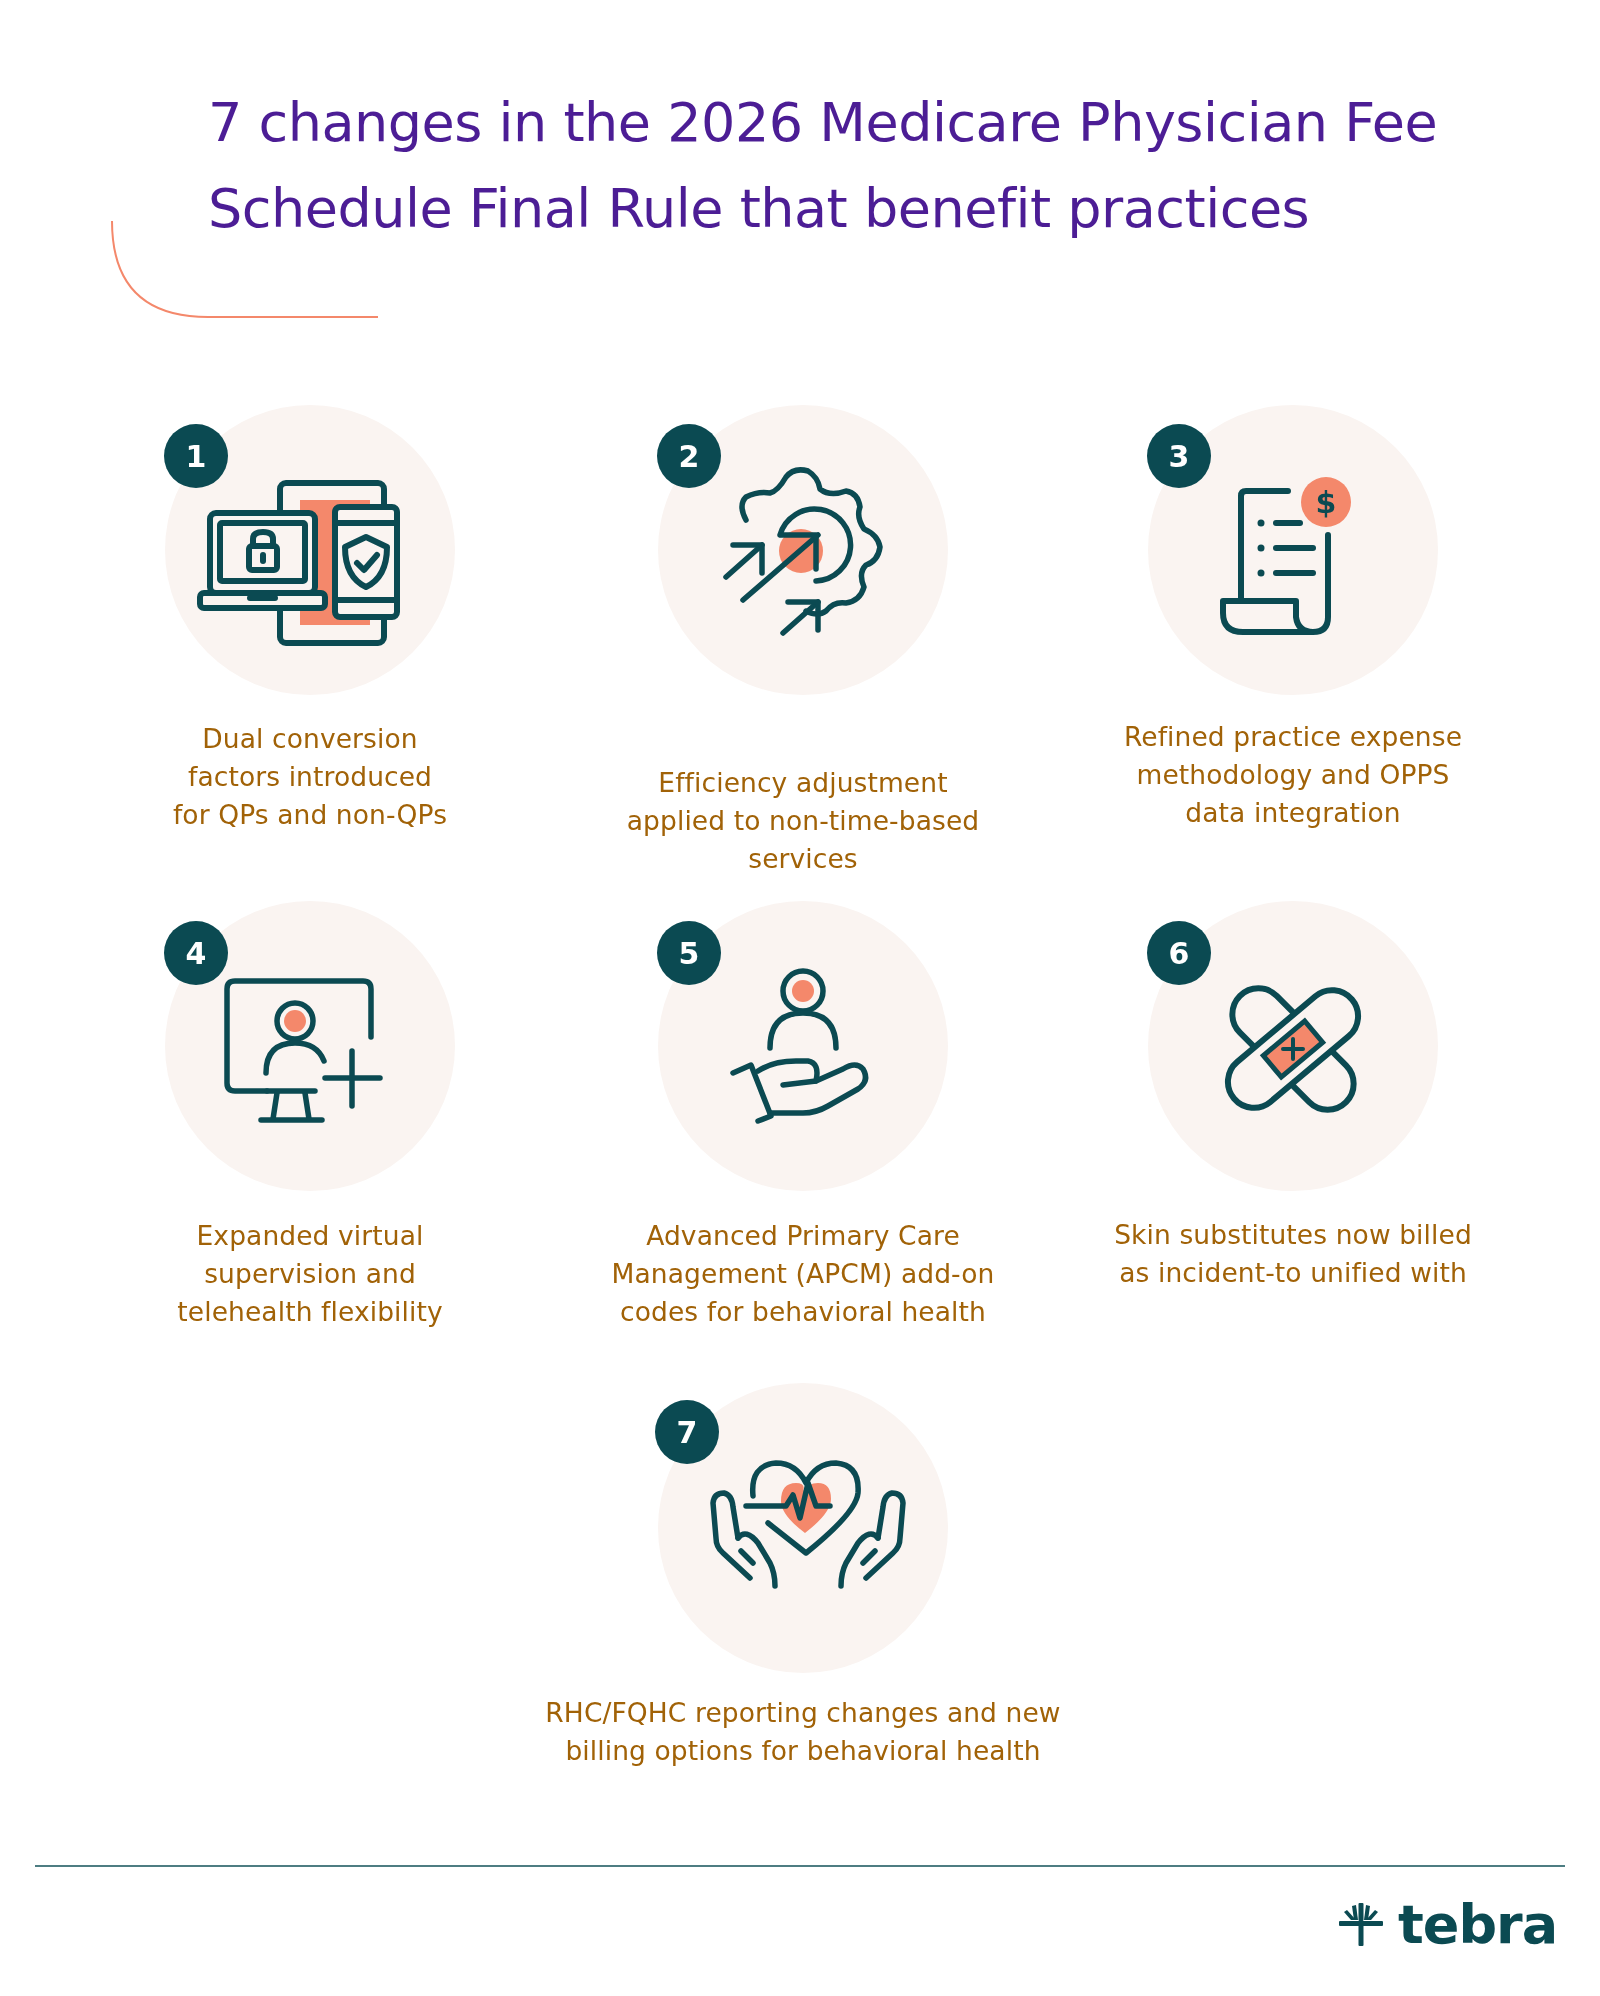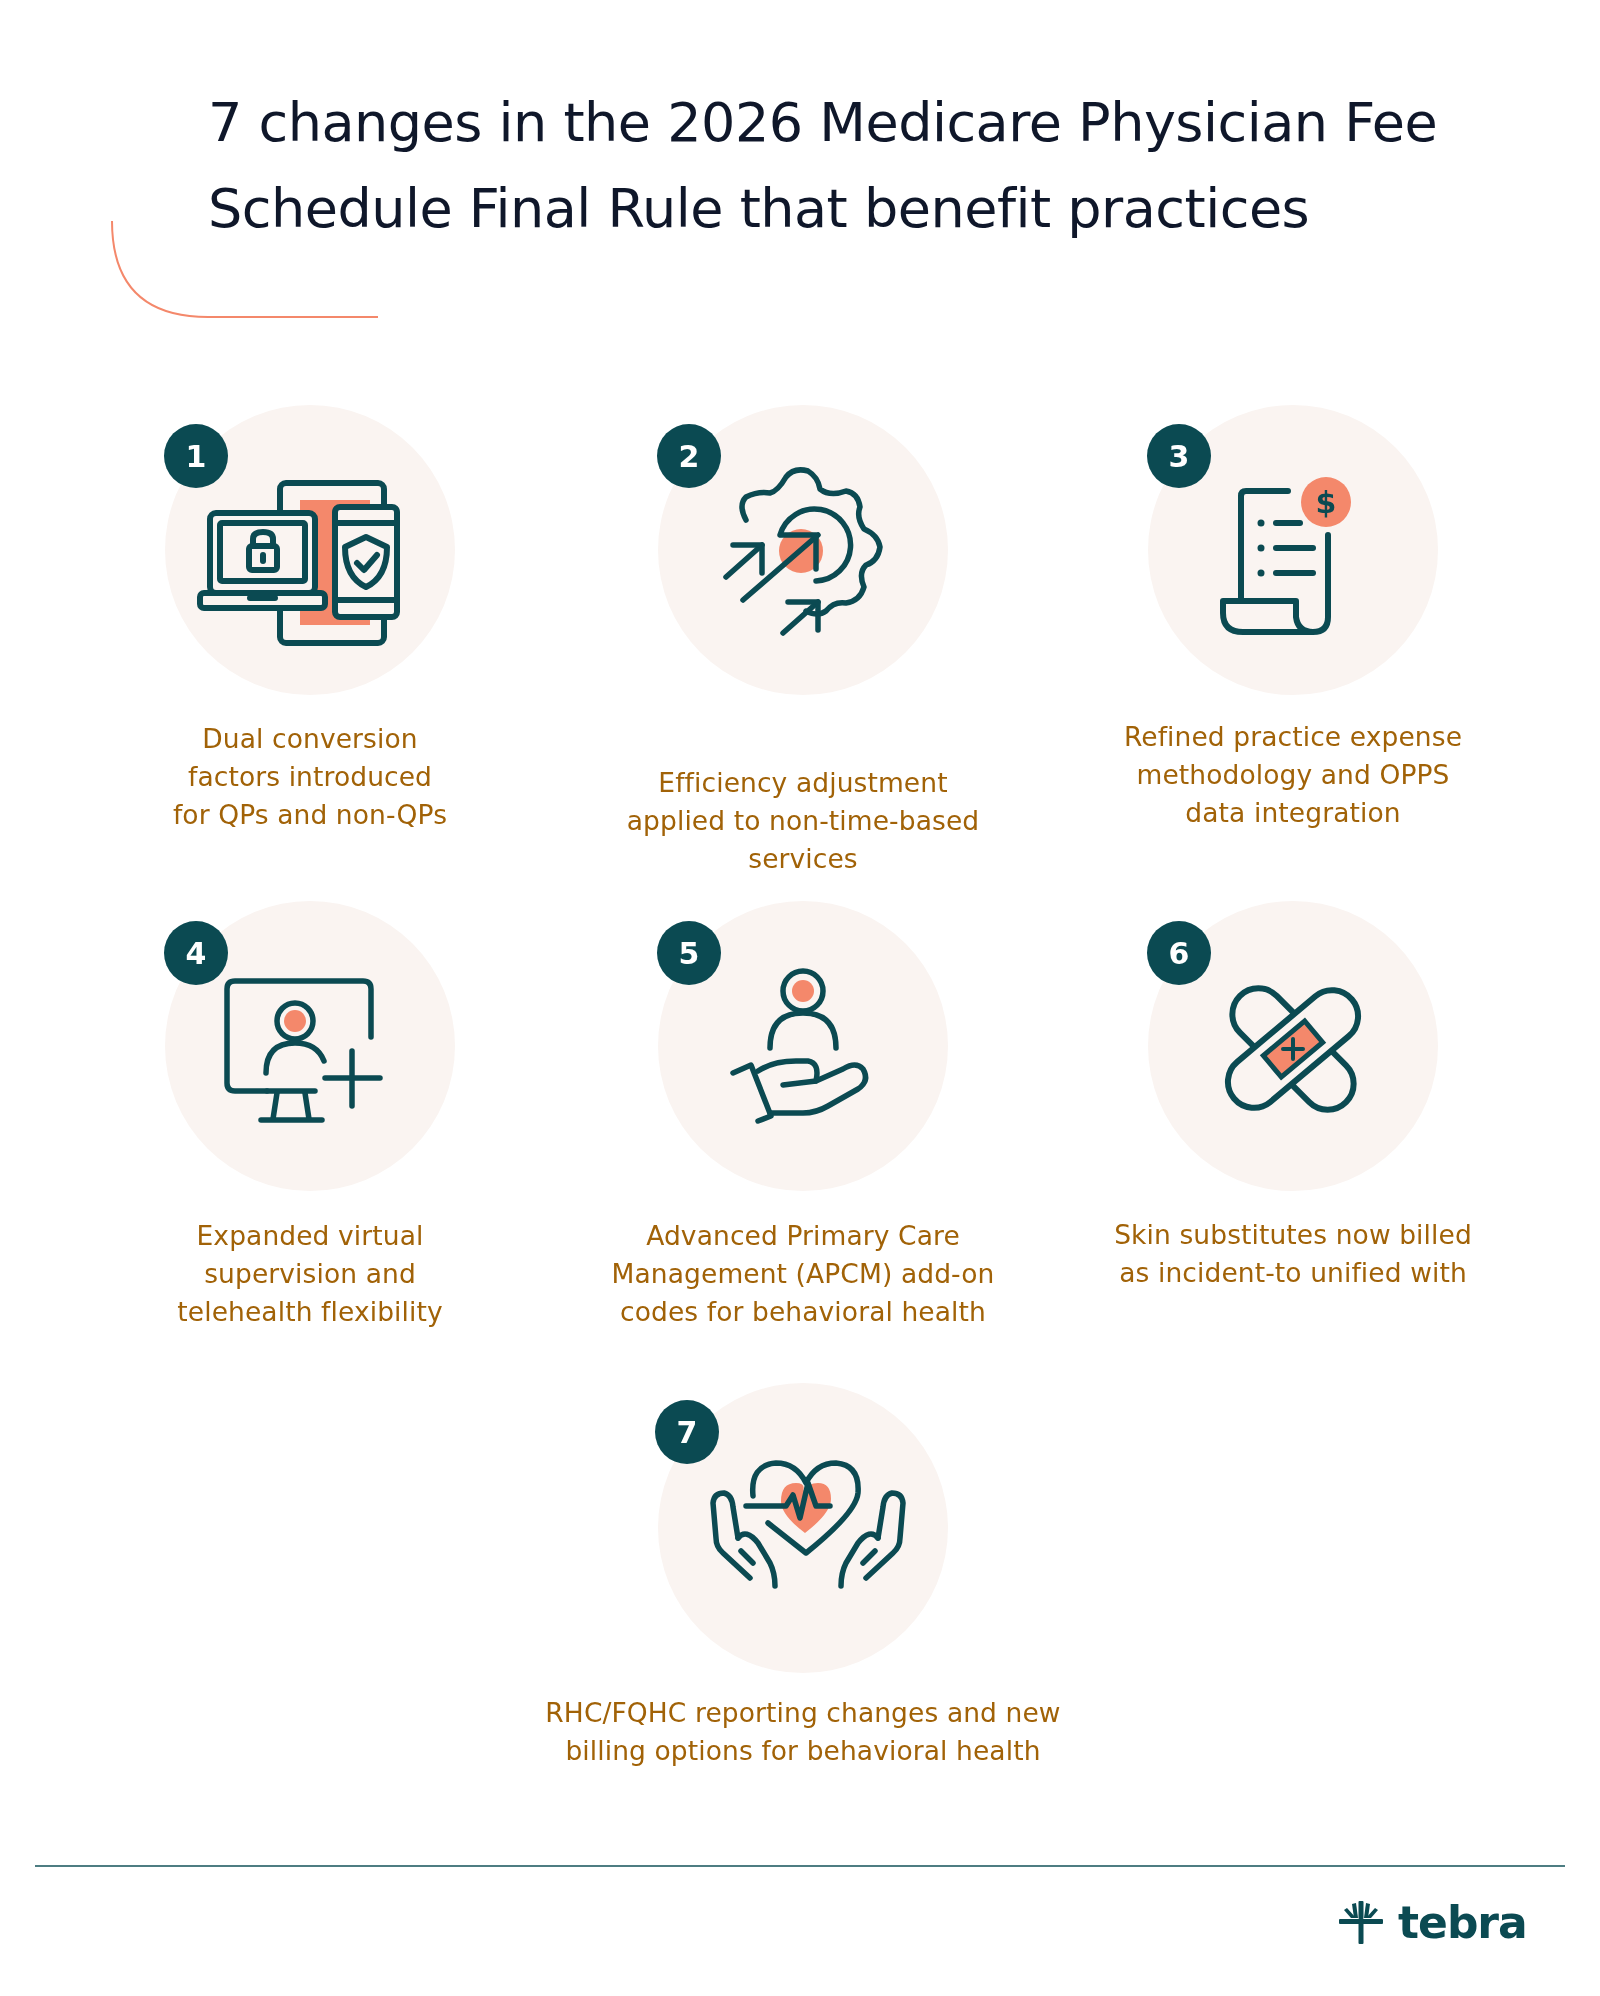"7 changes in the 2026" .title { color: #0f172a -> #4c1d95 }
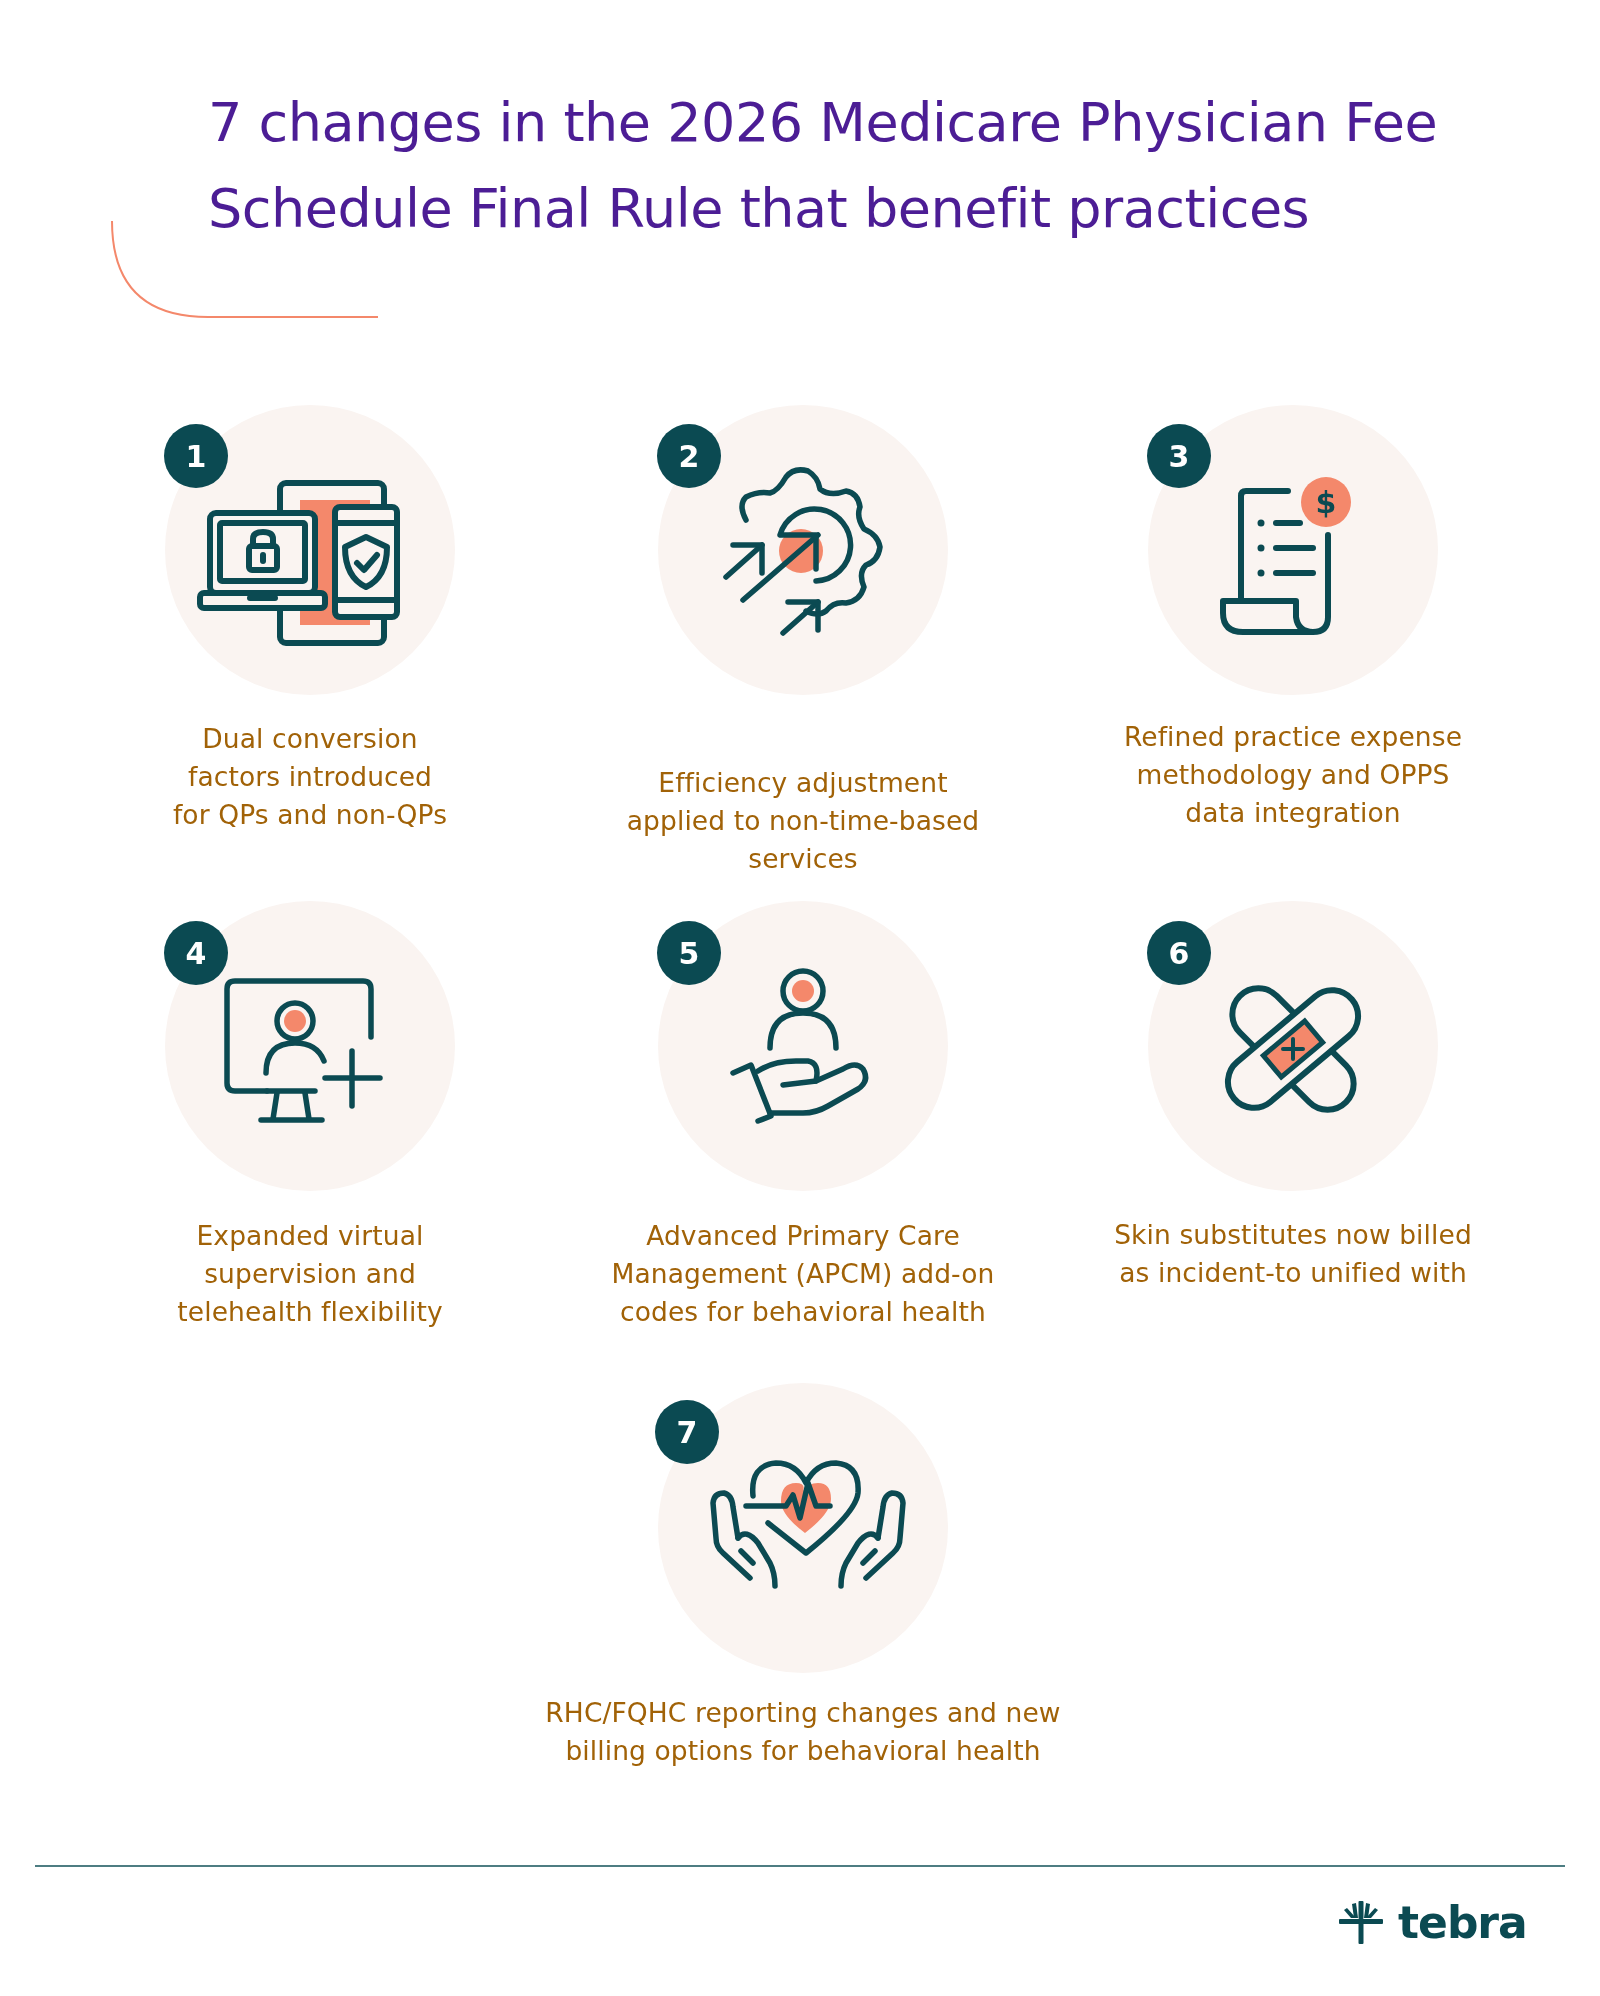"tebra" .logo-word { font-size: 44px -> 54px }
